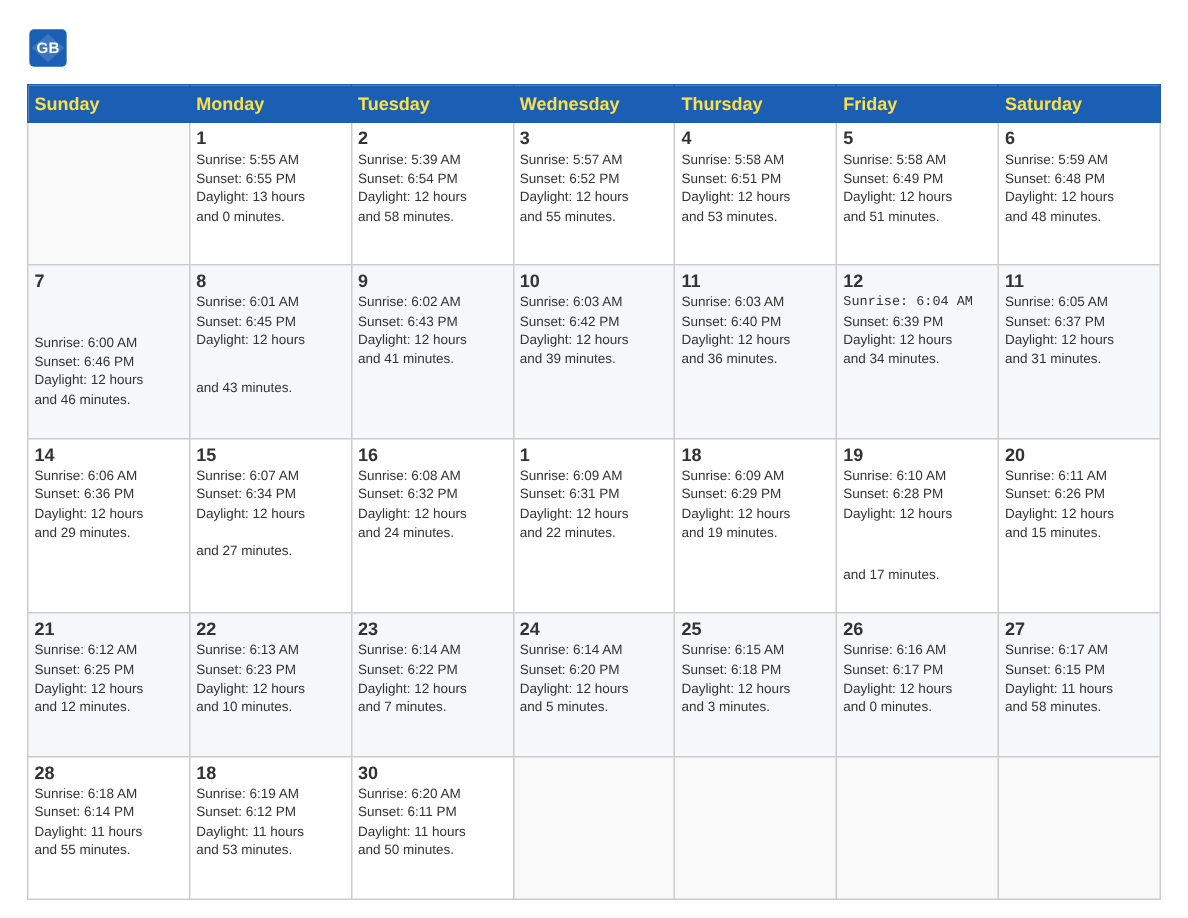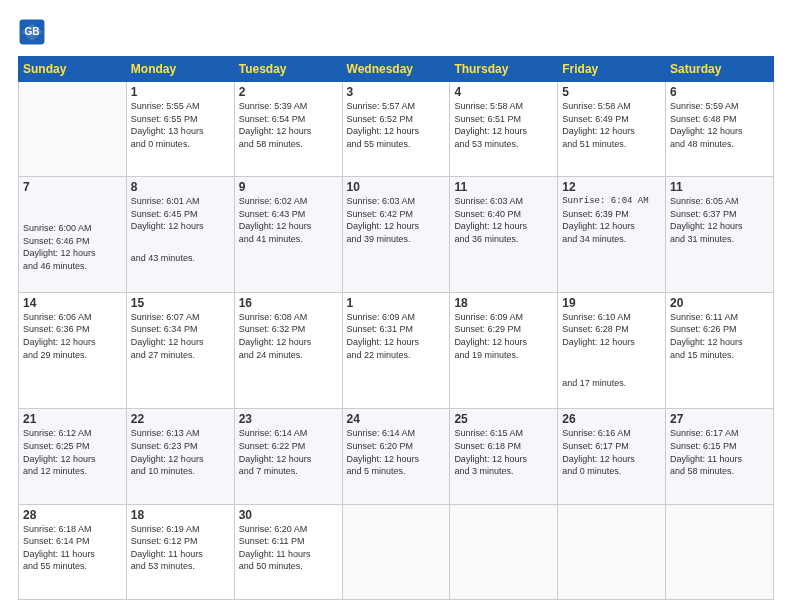"and 27 minutes." span { margin-top: none -> 12px }
